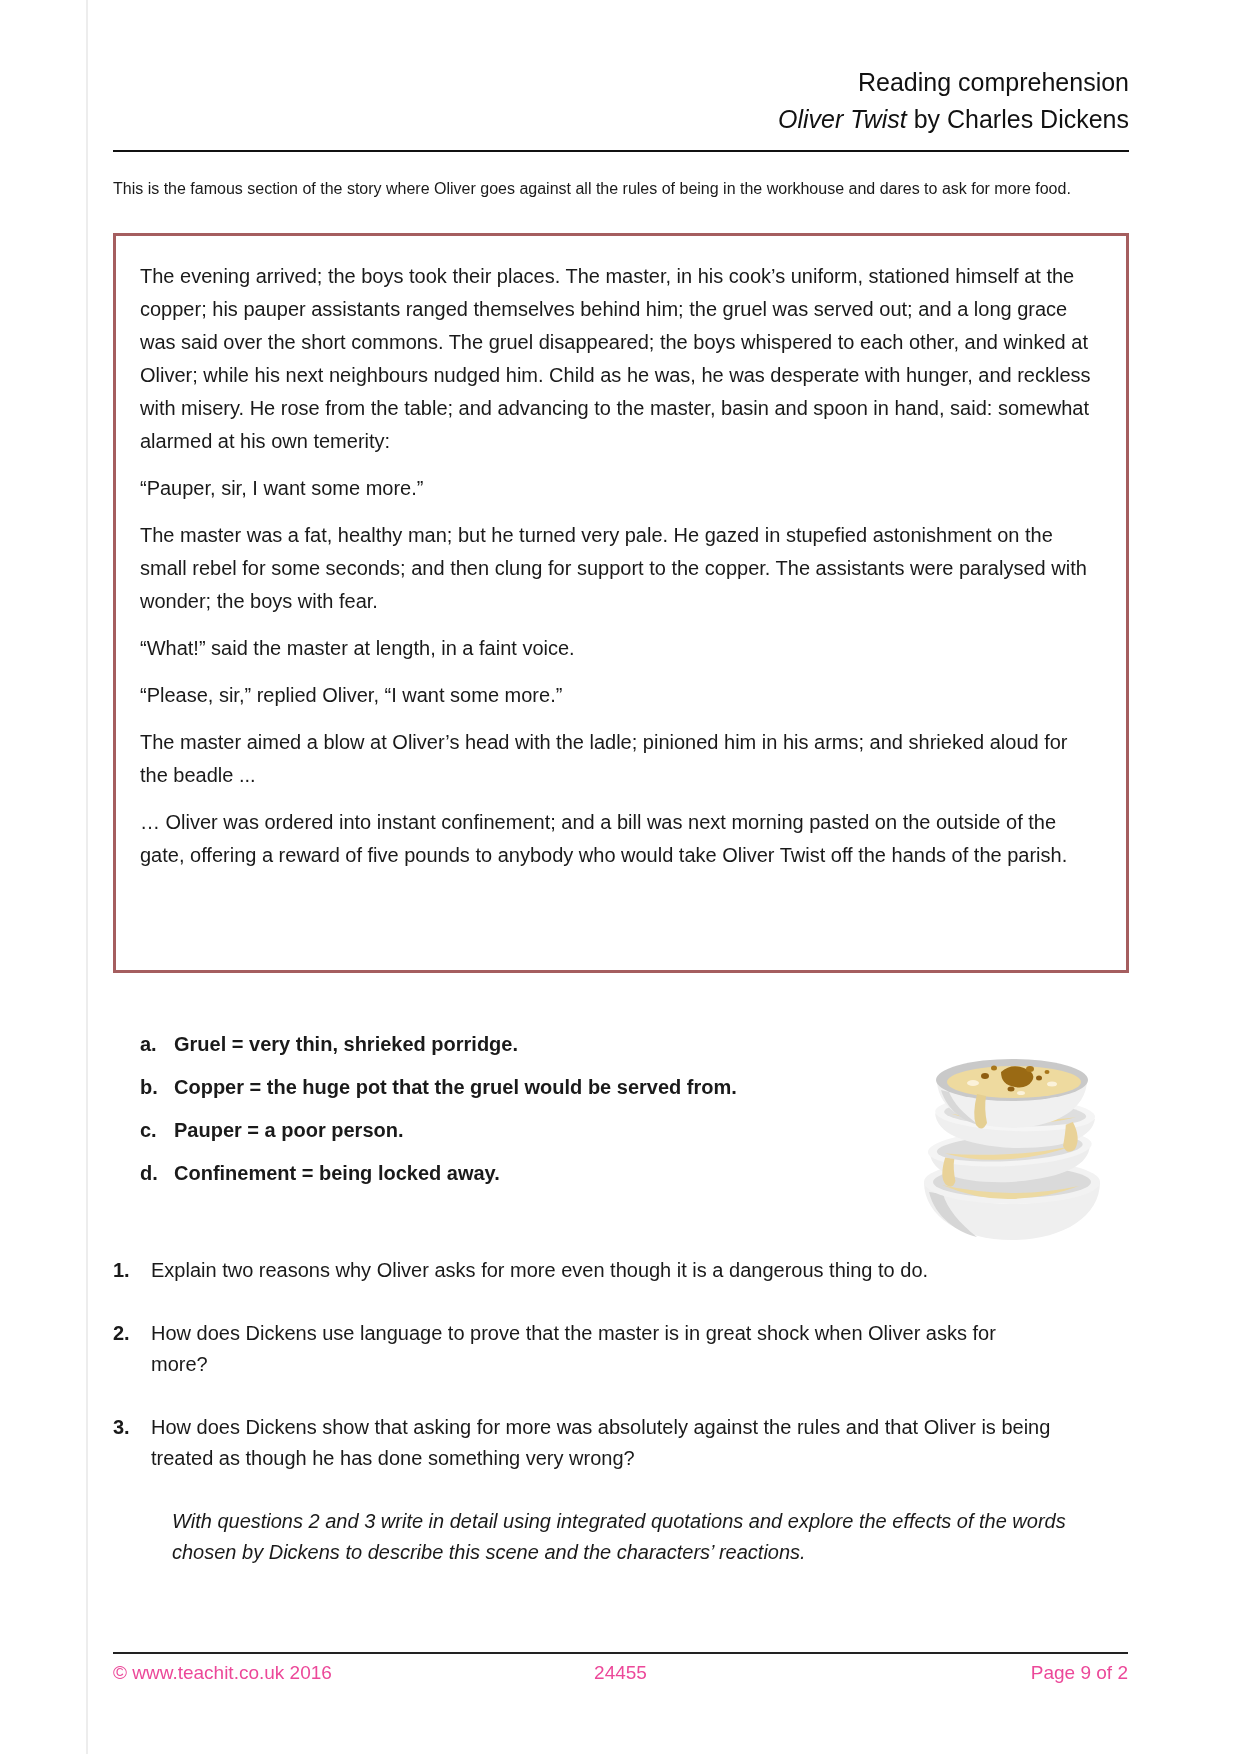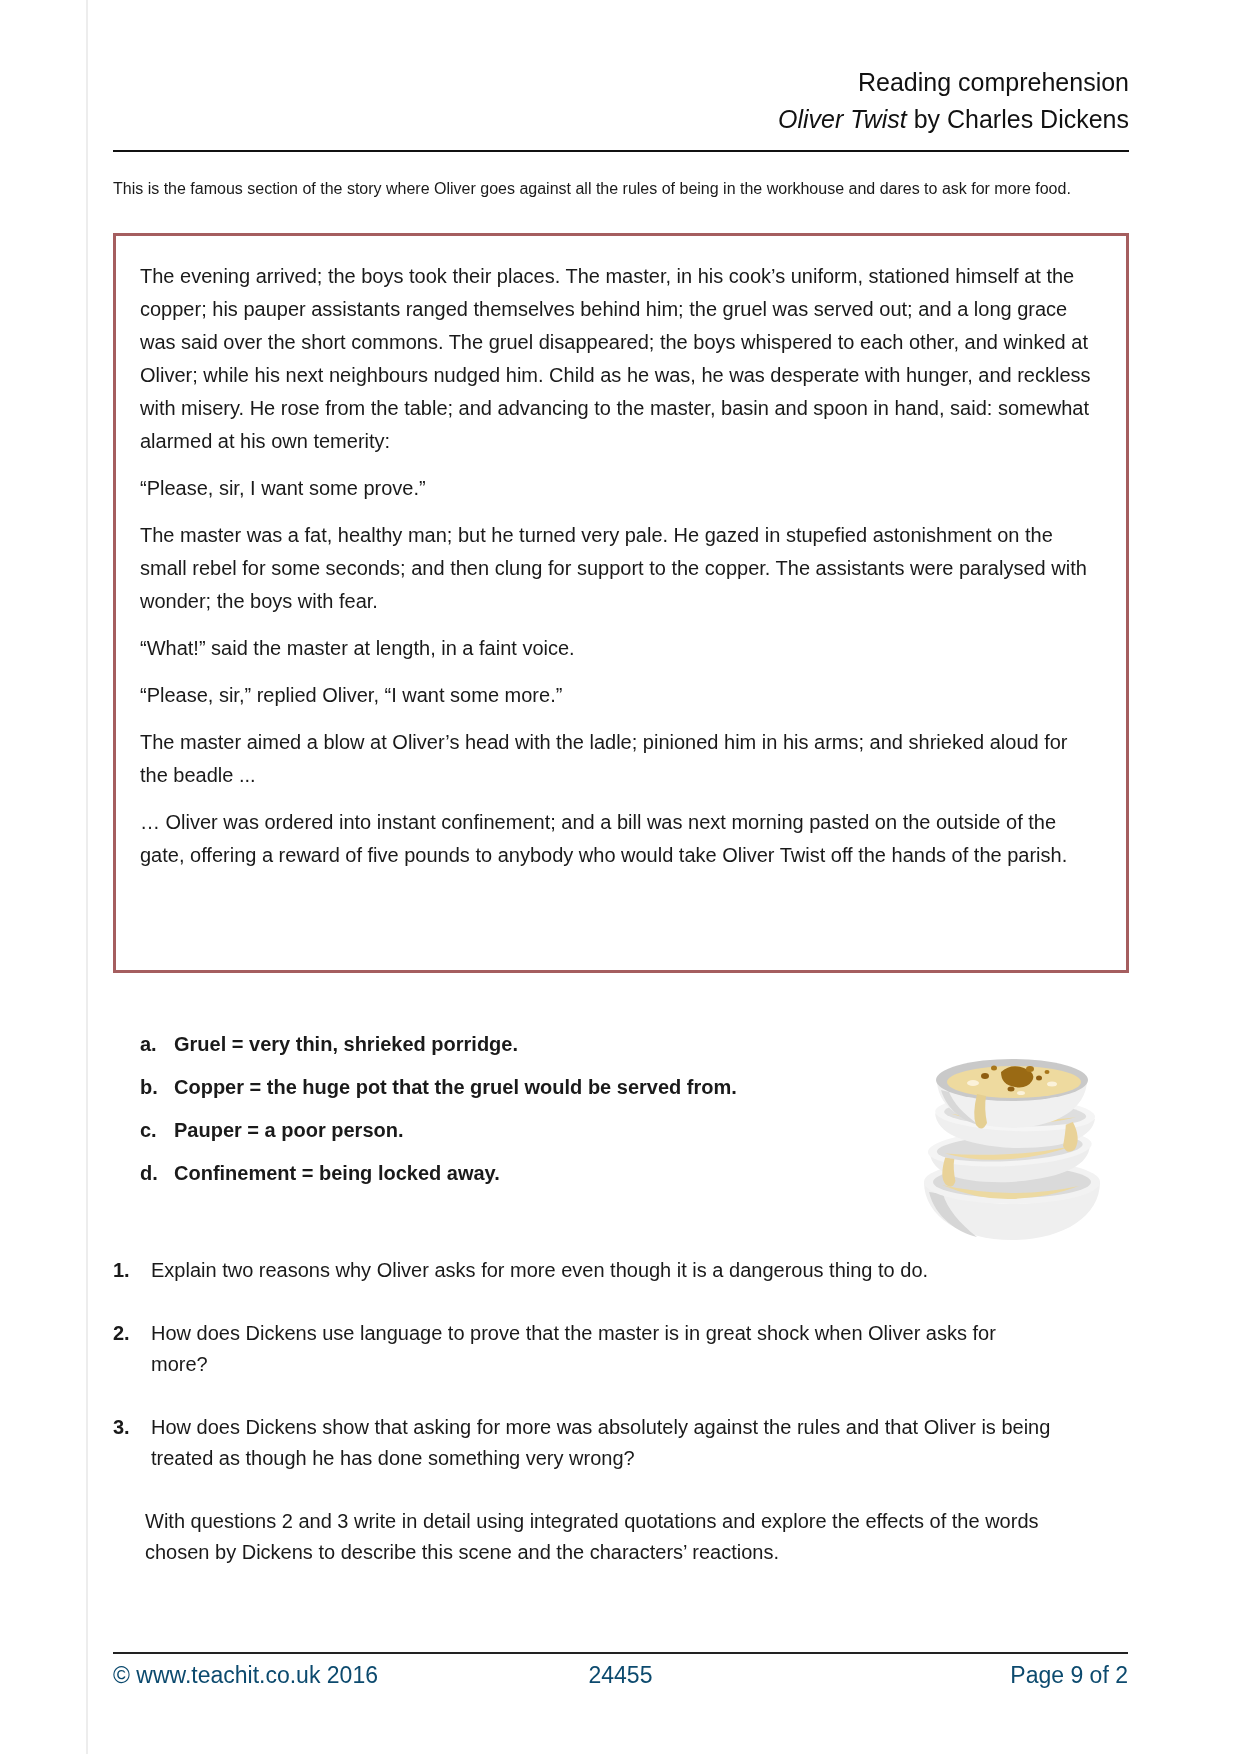"“Please, sir, I want some" p { text: Please, sir, I want some prove -> Pauper, sir, I want some more }
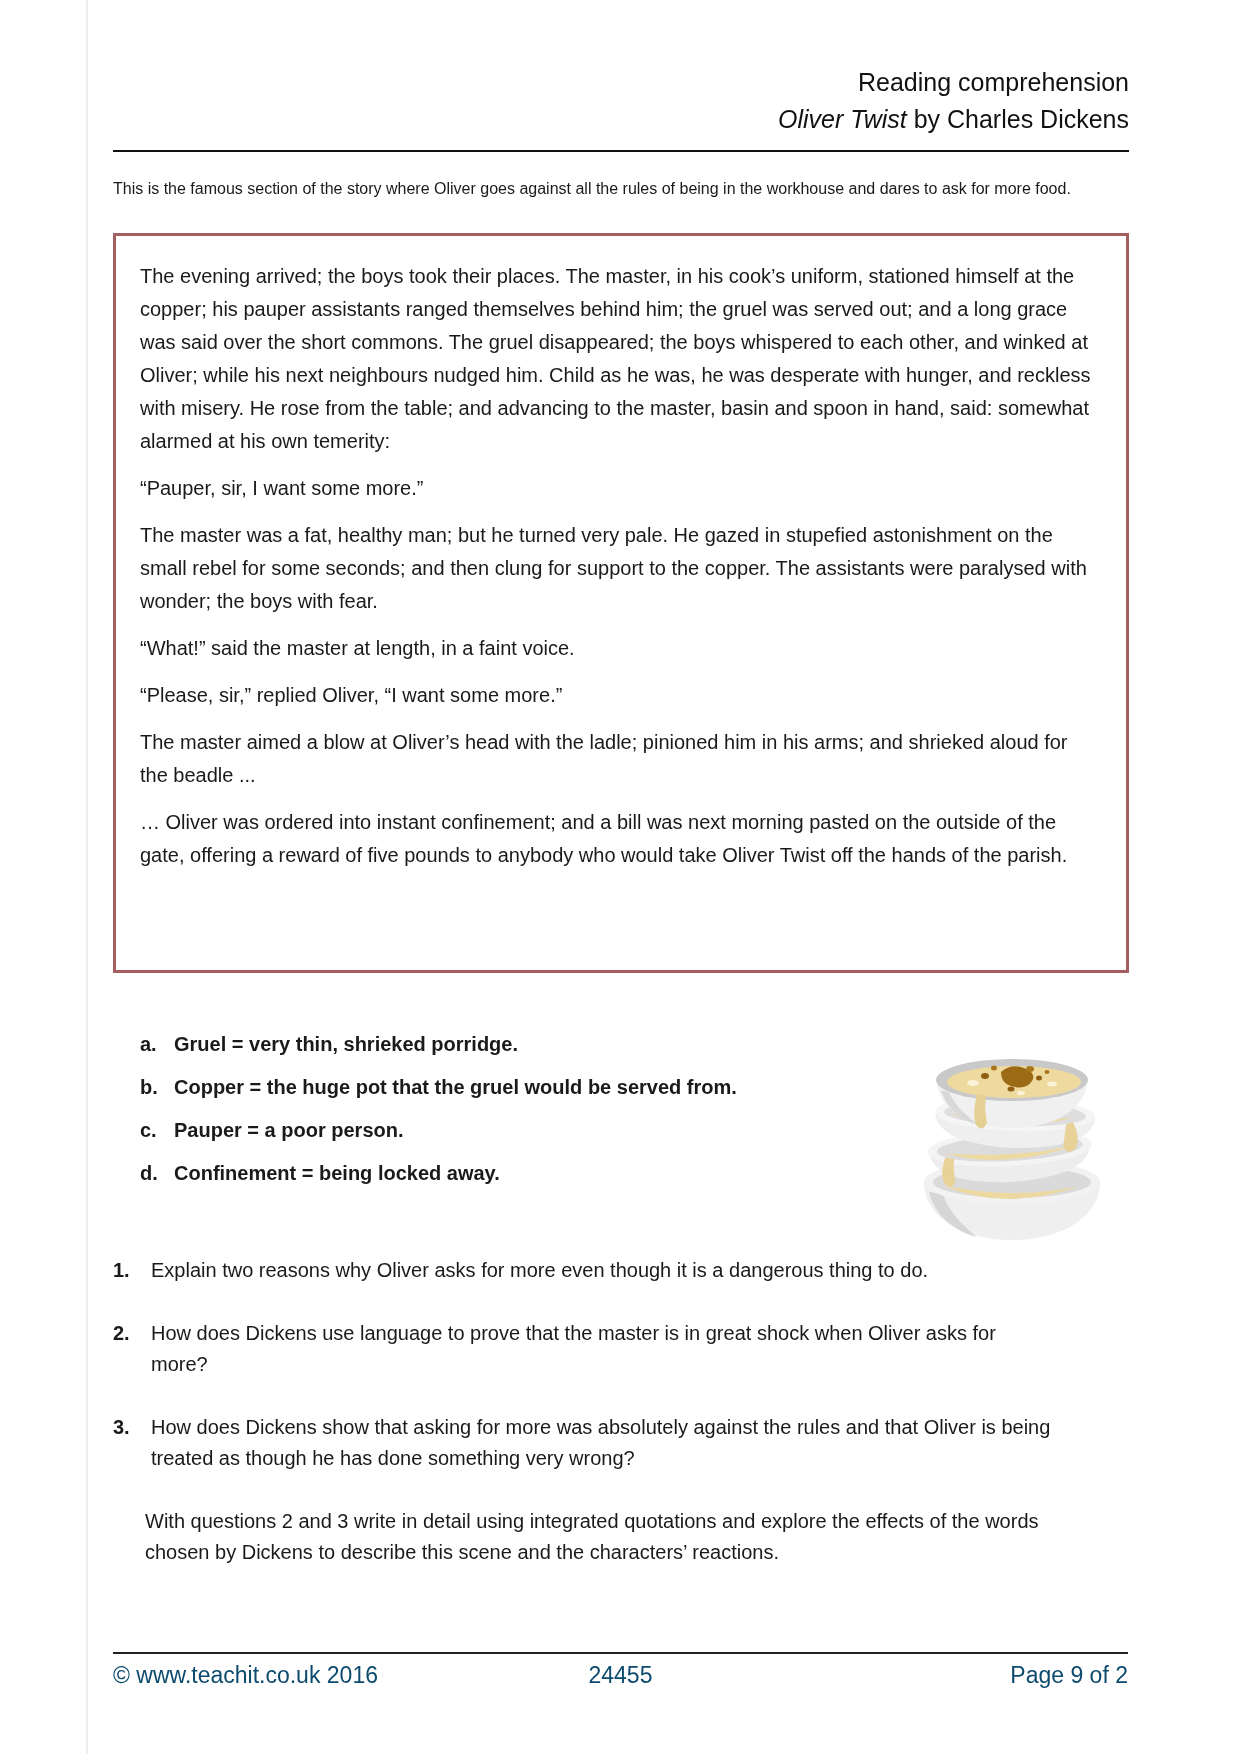"With questions 2 and 3" .note { font-style: none -> italic; margin-left: 32px -> 59px }
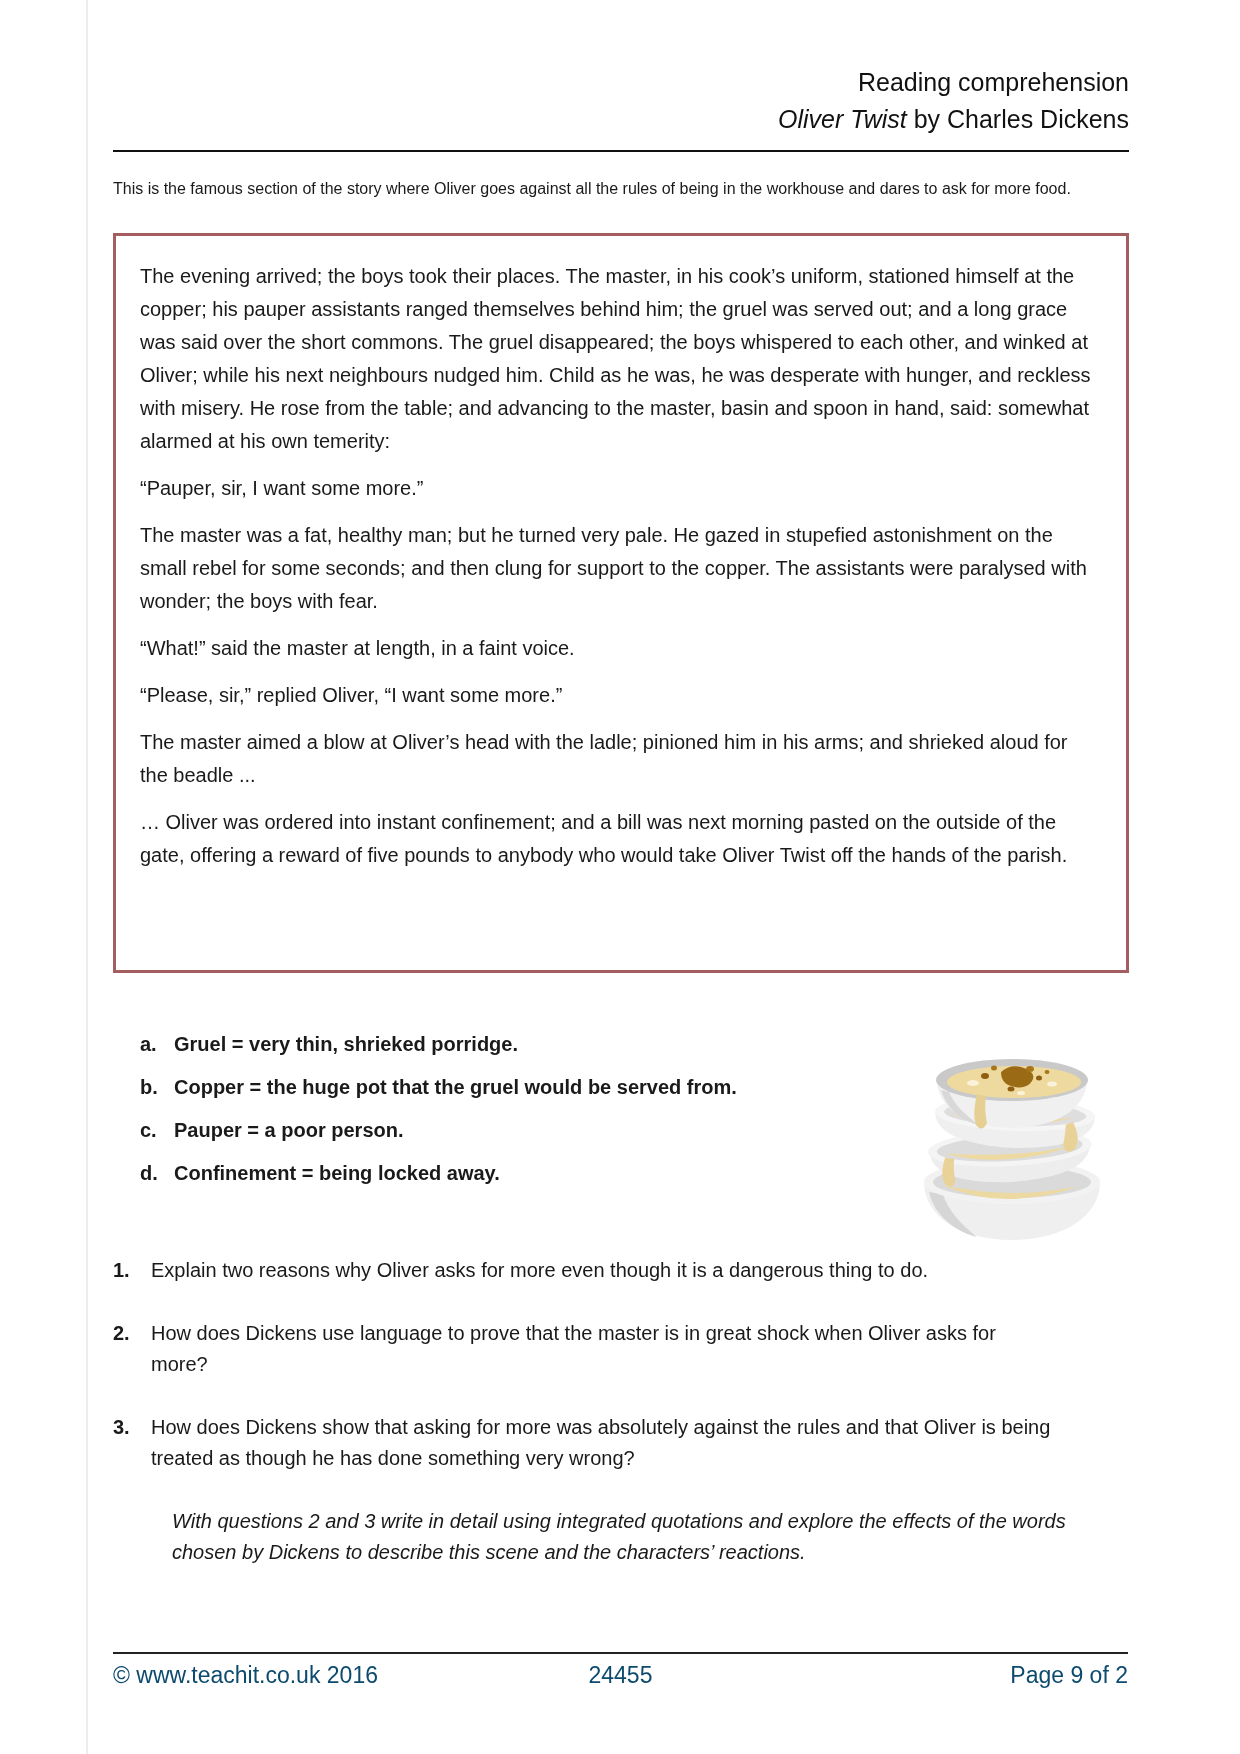"© www.teachit.co.uk 2016" .footer-row { color: #0c4a6e -> #ec4899; font-size: 23px -> 19px }
